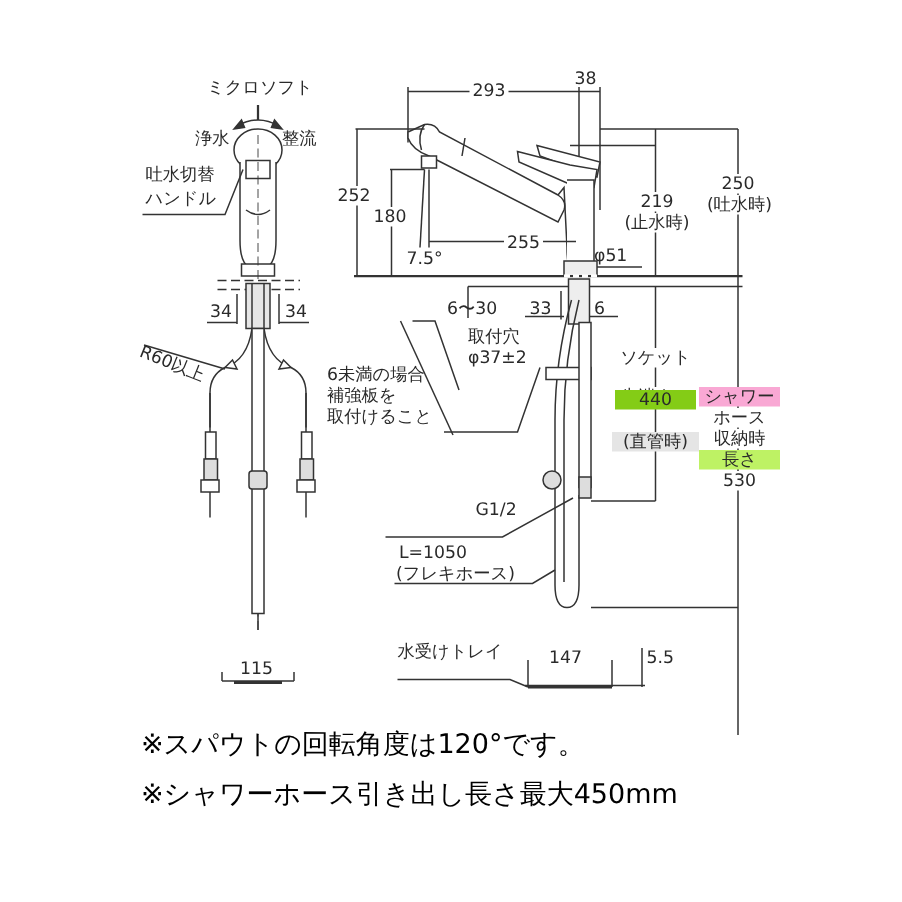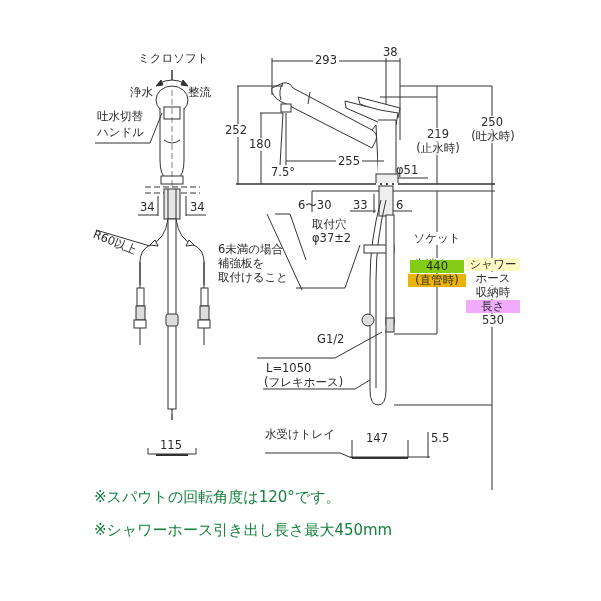"シャワー" div.lbl { background: #fef9c3 -> #f9a8d4 }
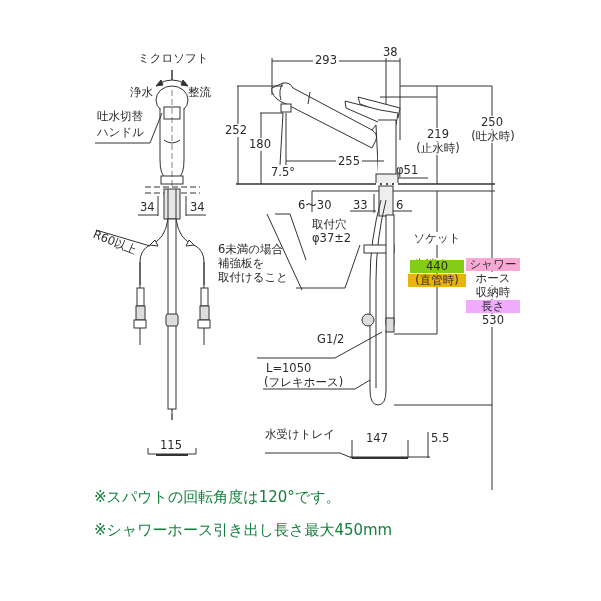"(直管時)" div.lbl { background: #eab308 -> #e5e5e5; top: 274px -> 288px }
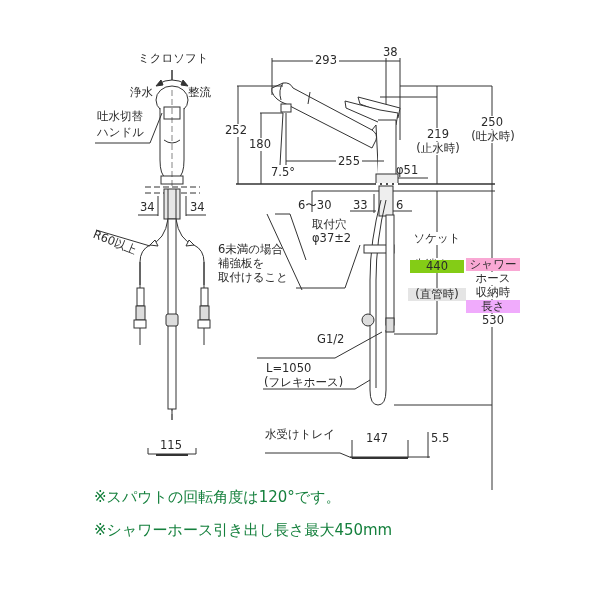"長さ" div.lbl { background: #f0abfc -> #bef264 }
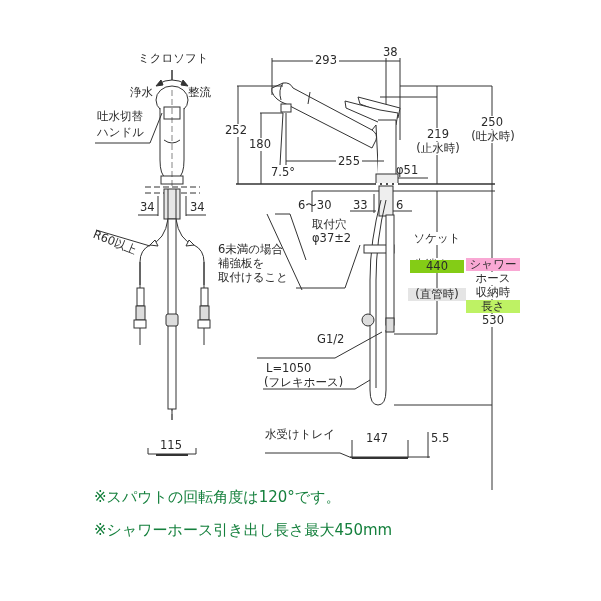"※スパウトの回転角度は120°です。" .note { color: #15803d -> #000000; font-size: 15px -> 18px }
